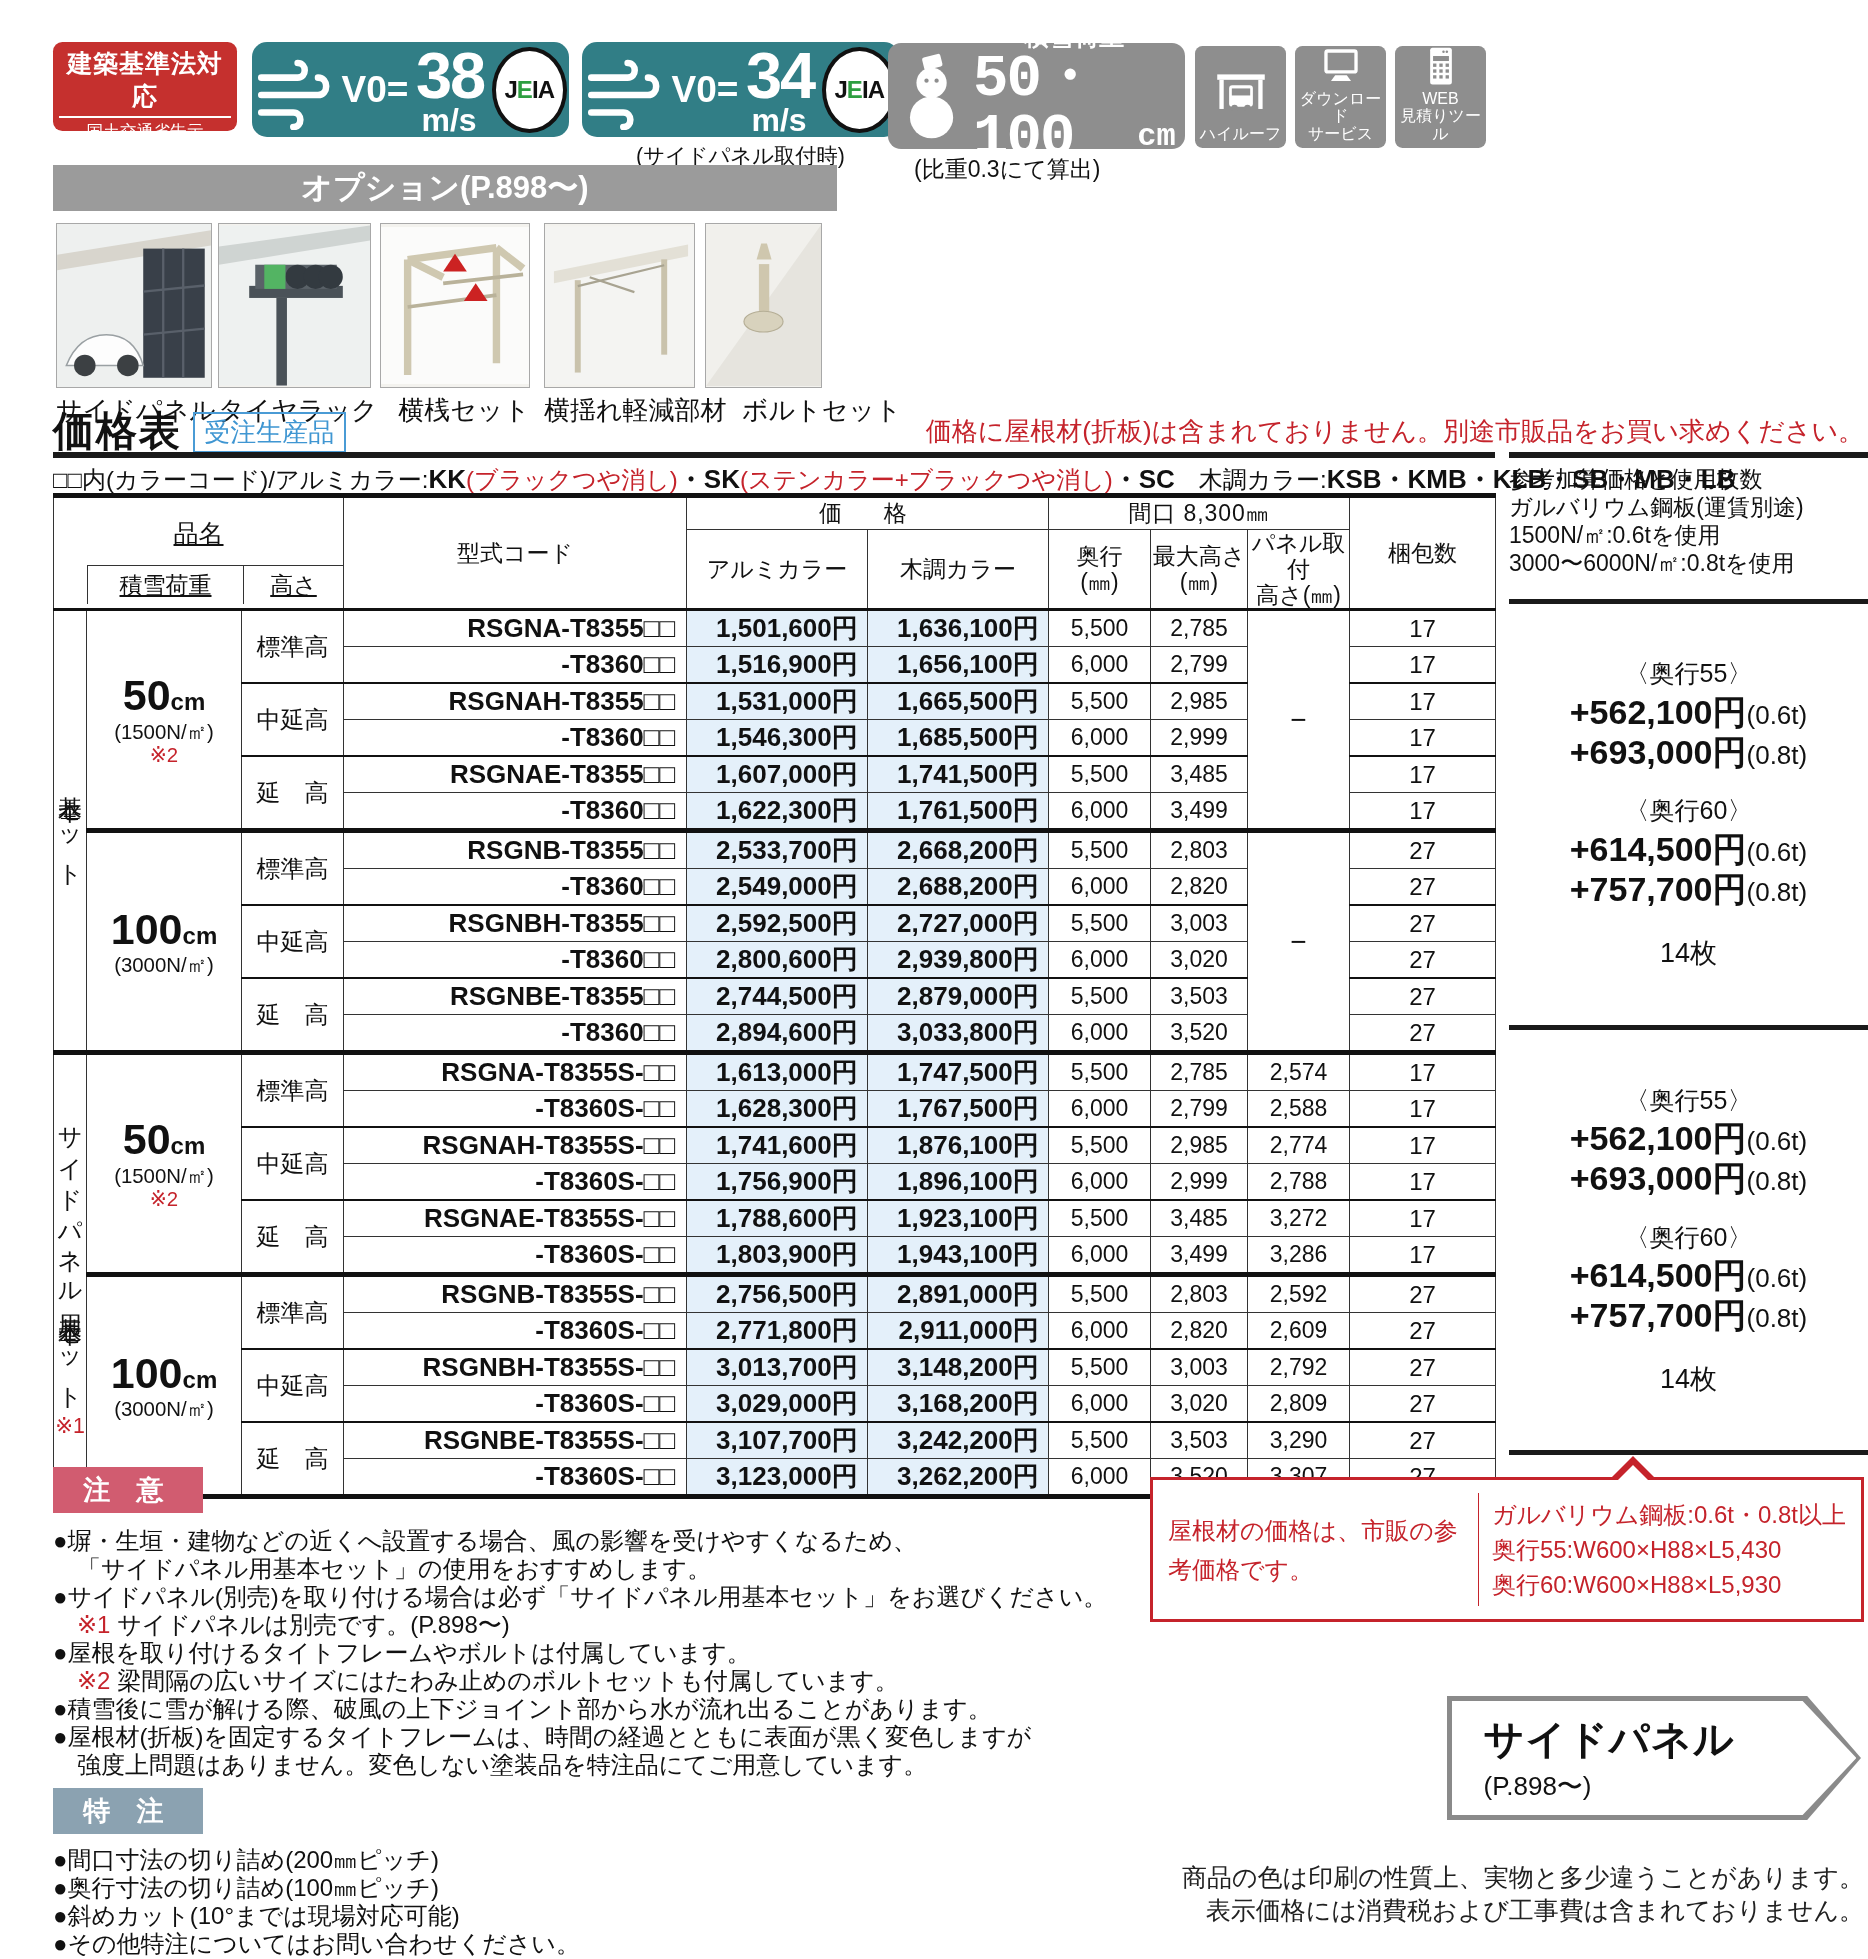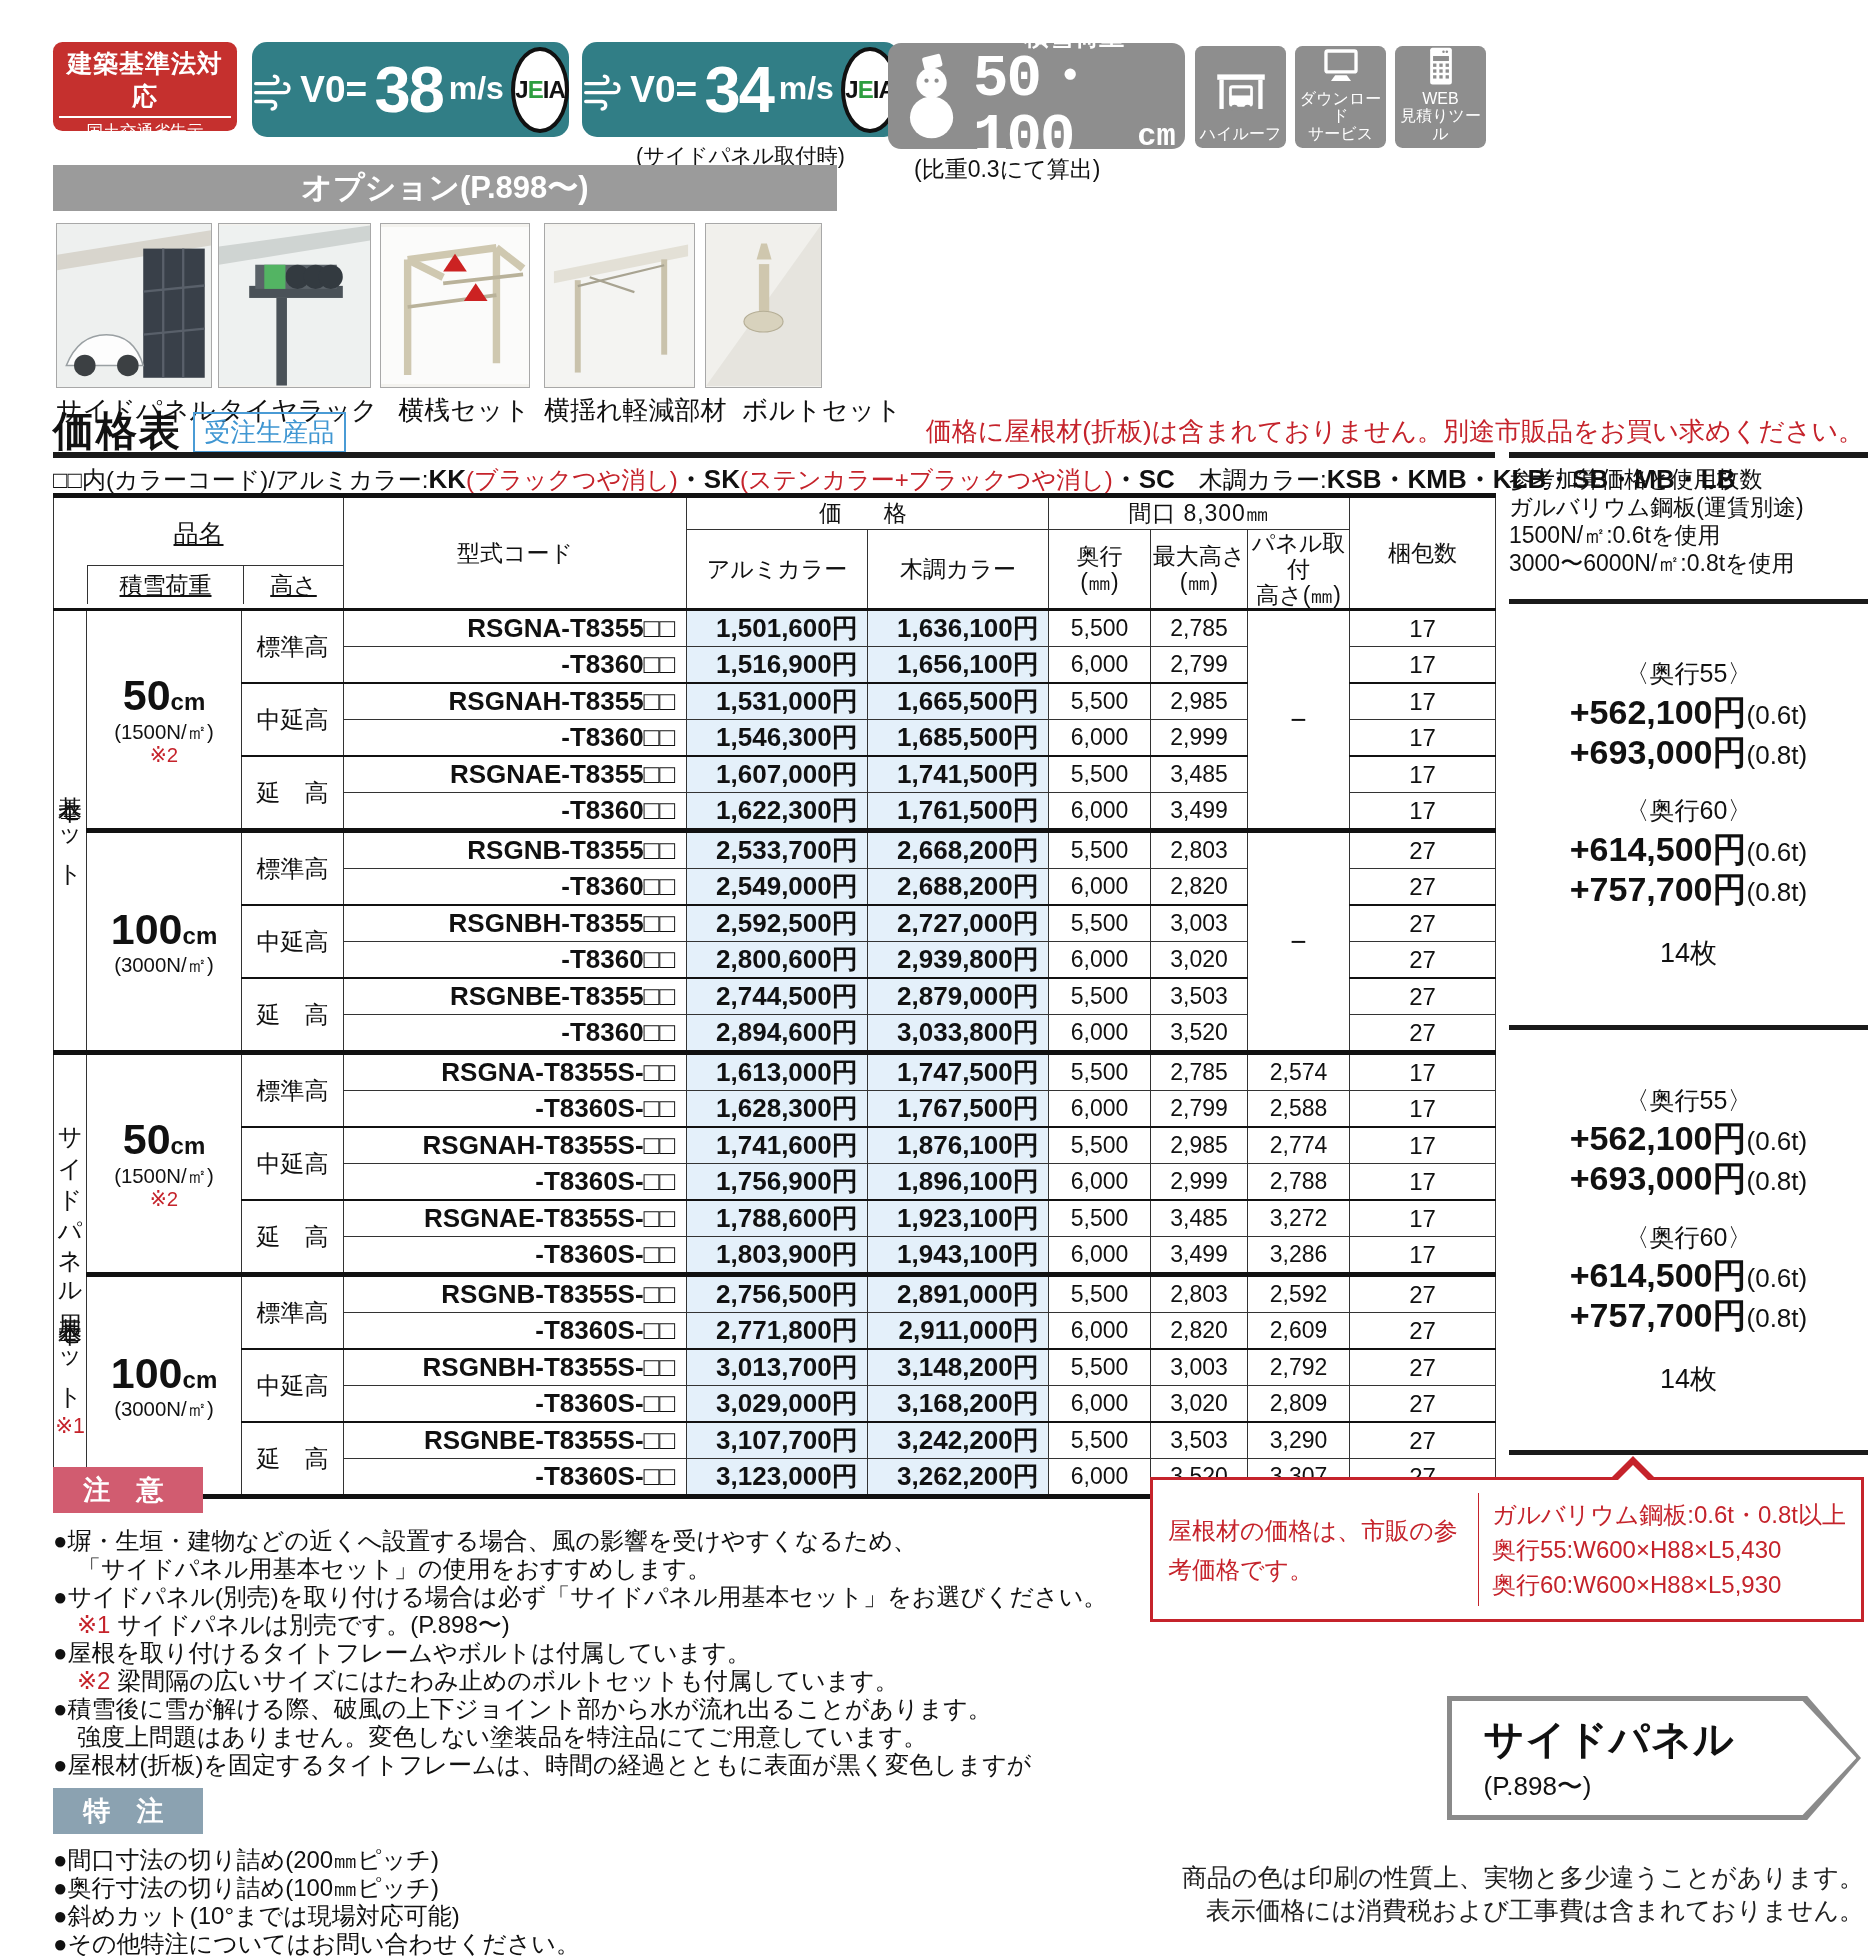"38" .windb .numcol { align-items: center -> flex-start; flex-direction: none -> column }
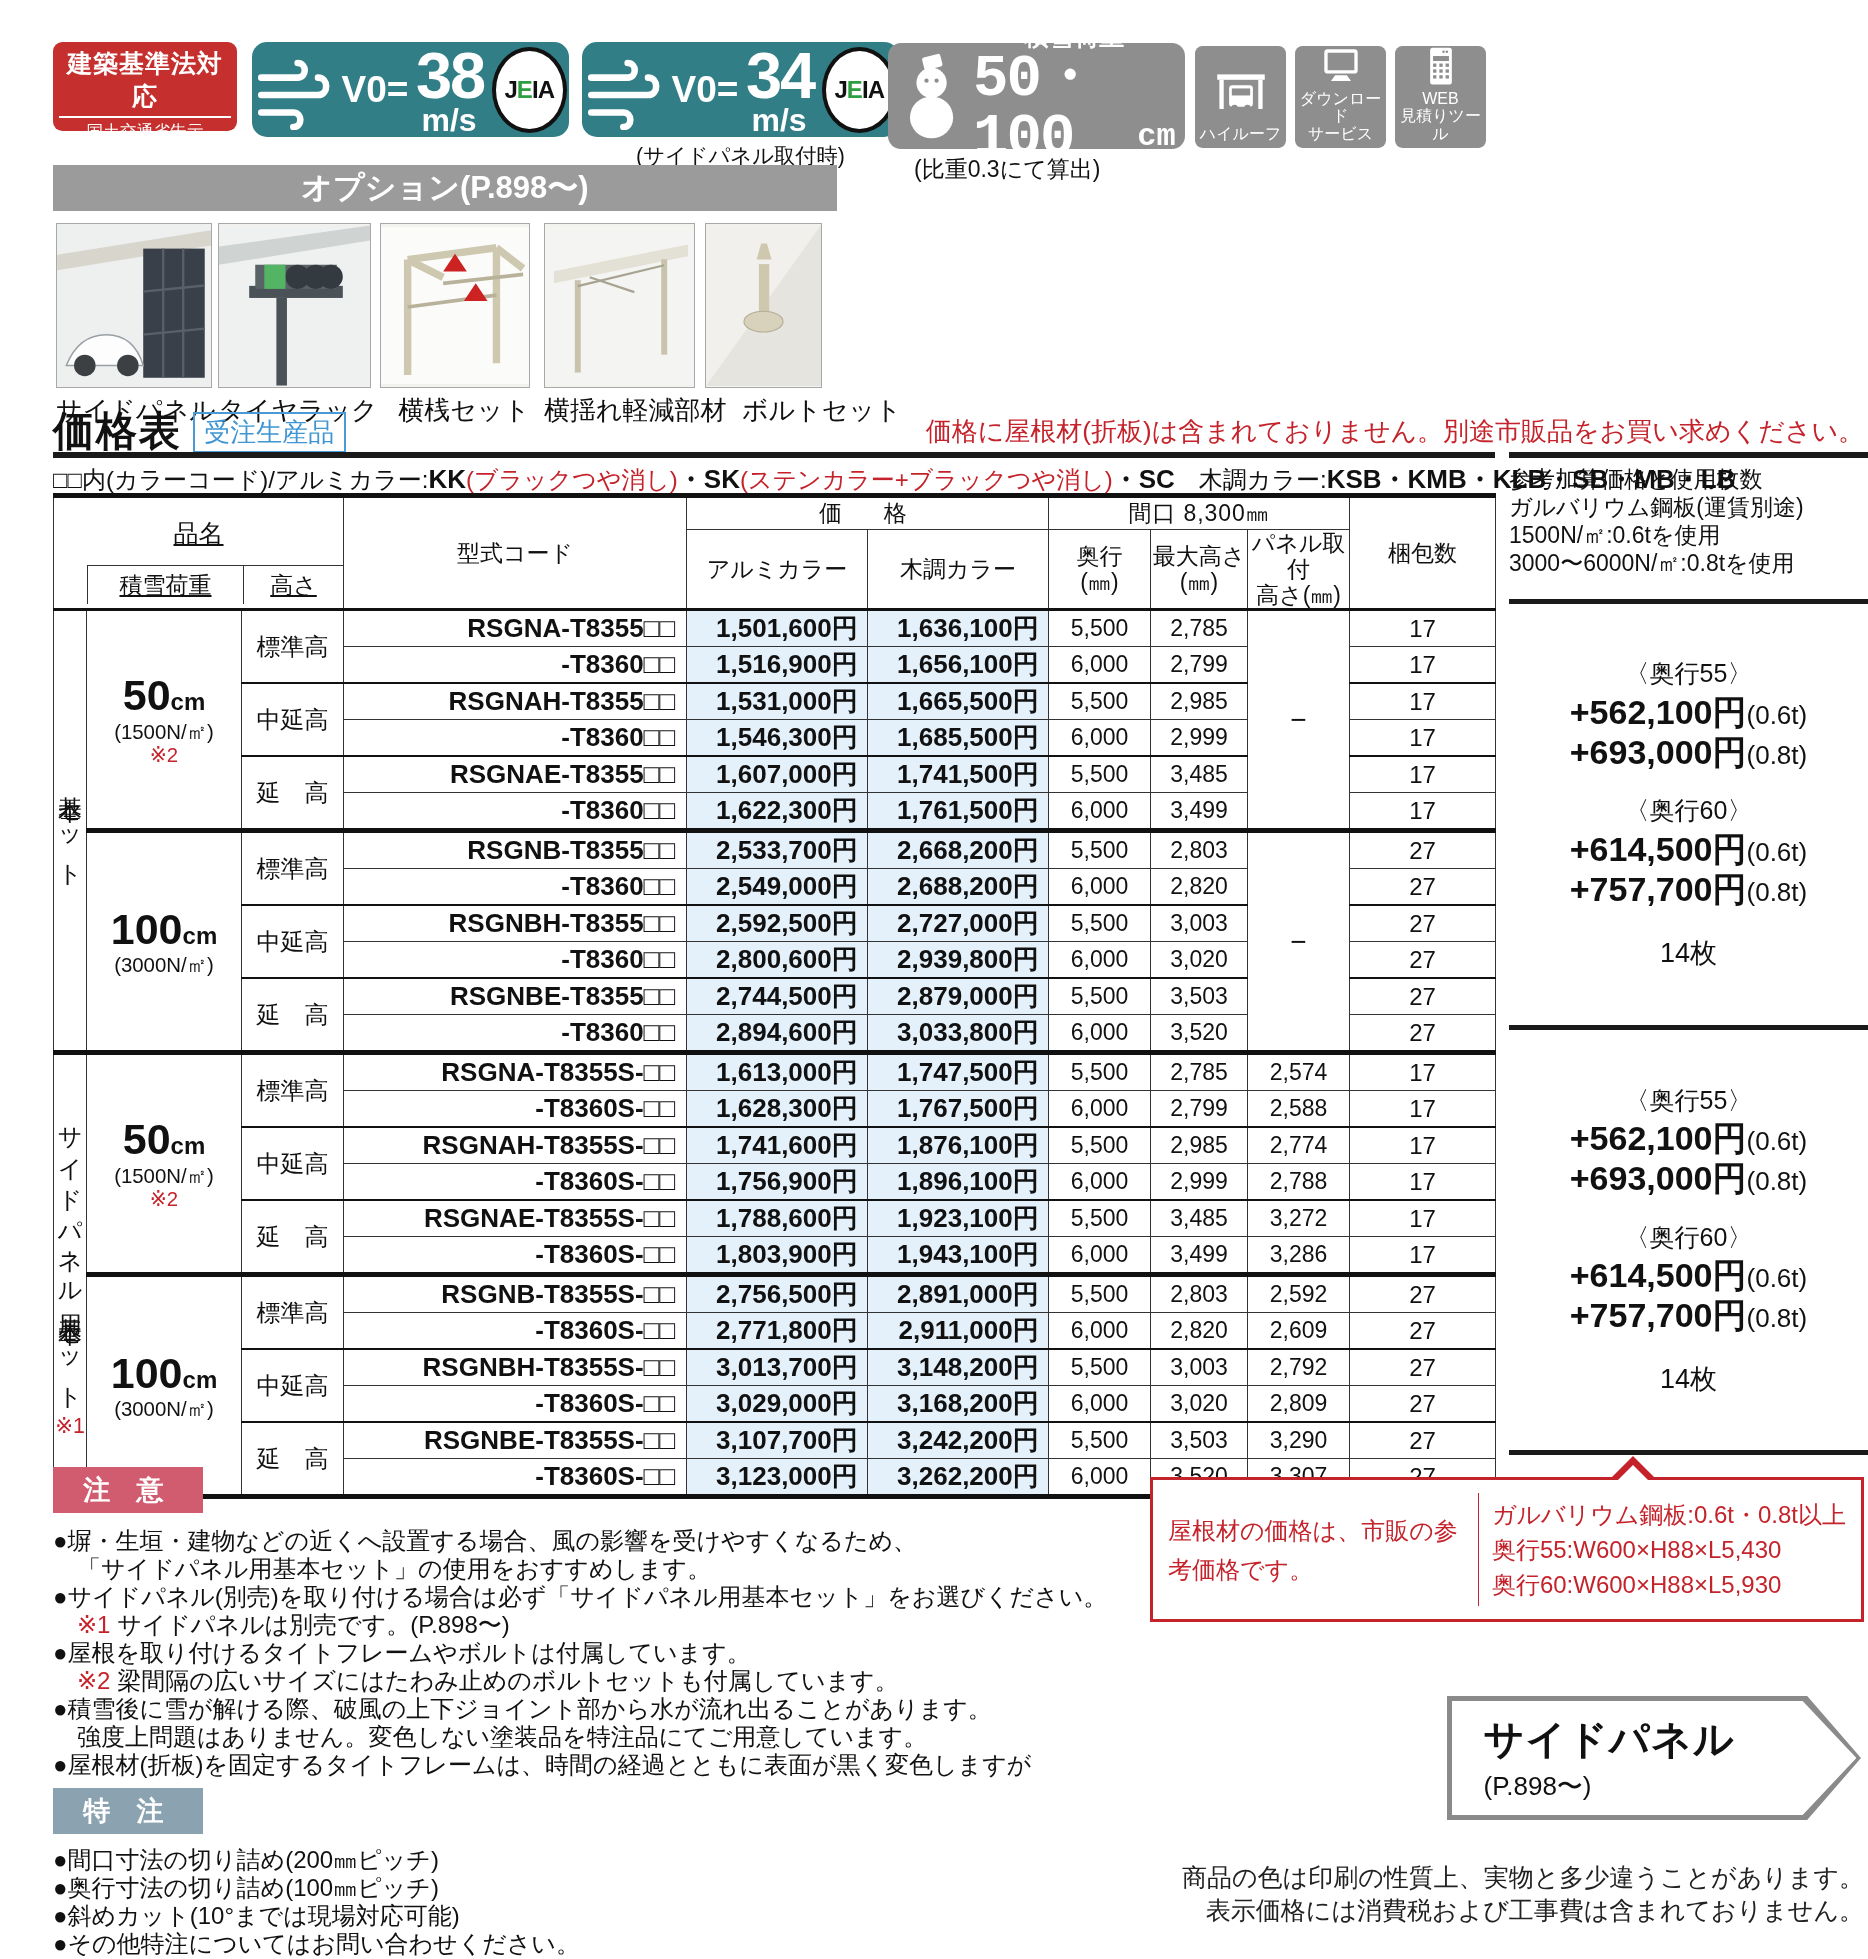"強度上問題はありません。変色しない塗装品を特注品にてご用意しています。" div { order: before "●屋根材(折板)を固定するタイトフレームは、時間の経過とともに表面が黒く変色しま" -> after "●屋根材(折板)を固定するタイトフレームは、時間の経過とともに表面が黒く変色しま" }
